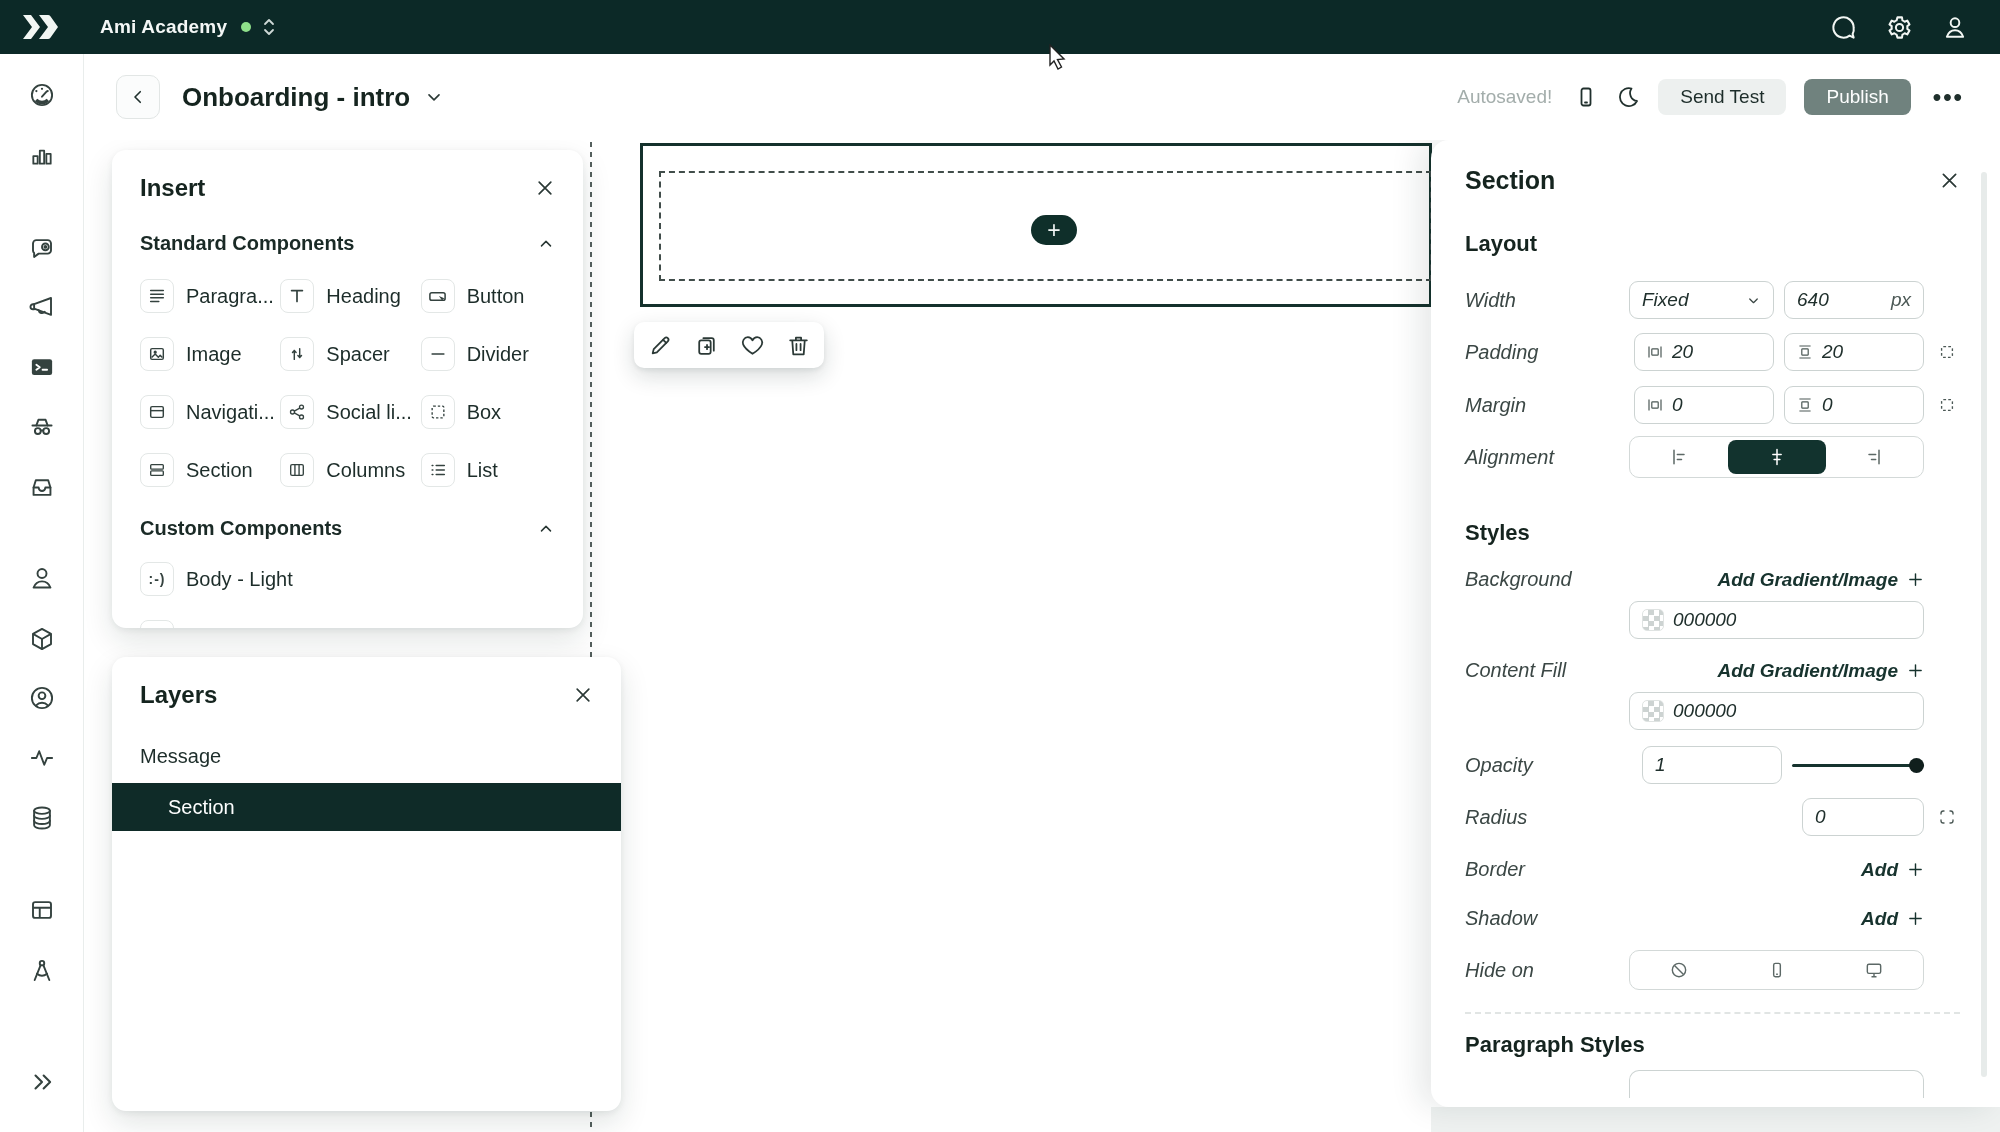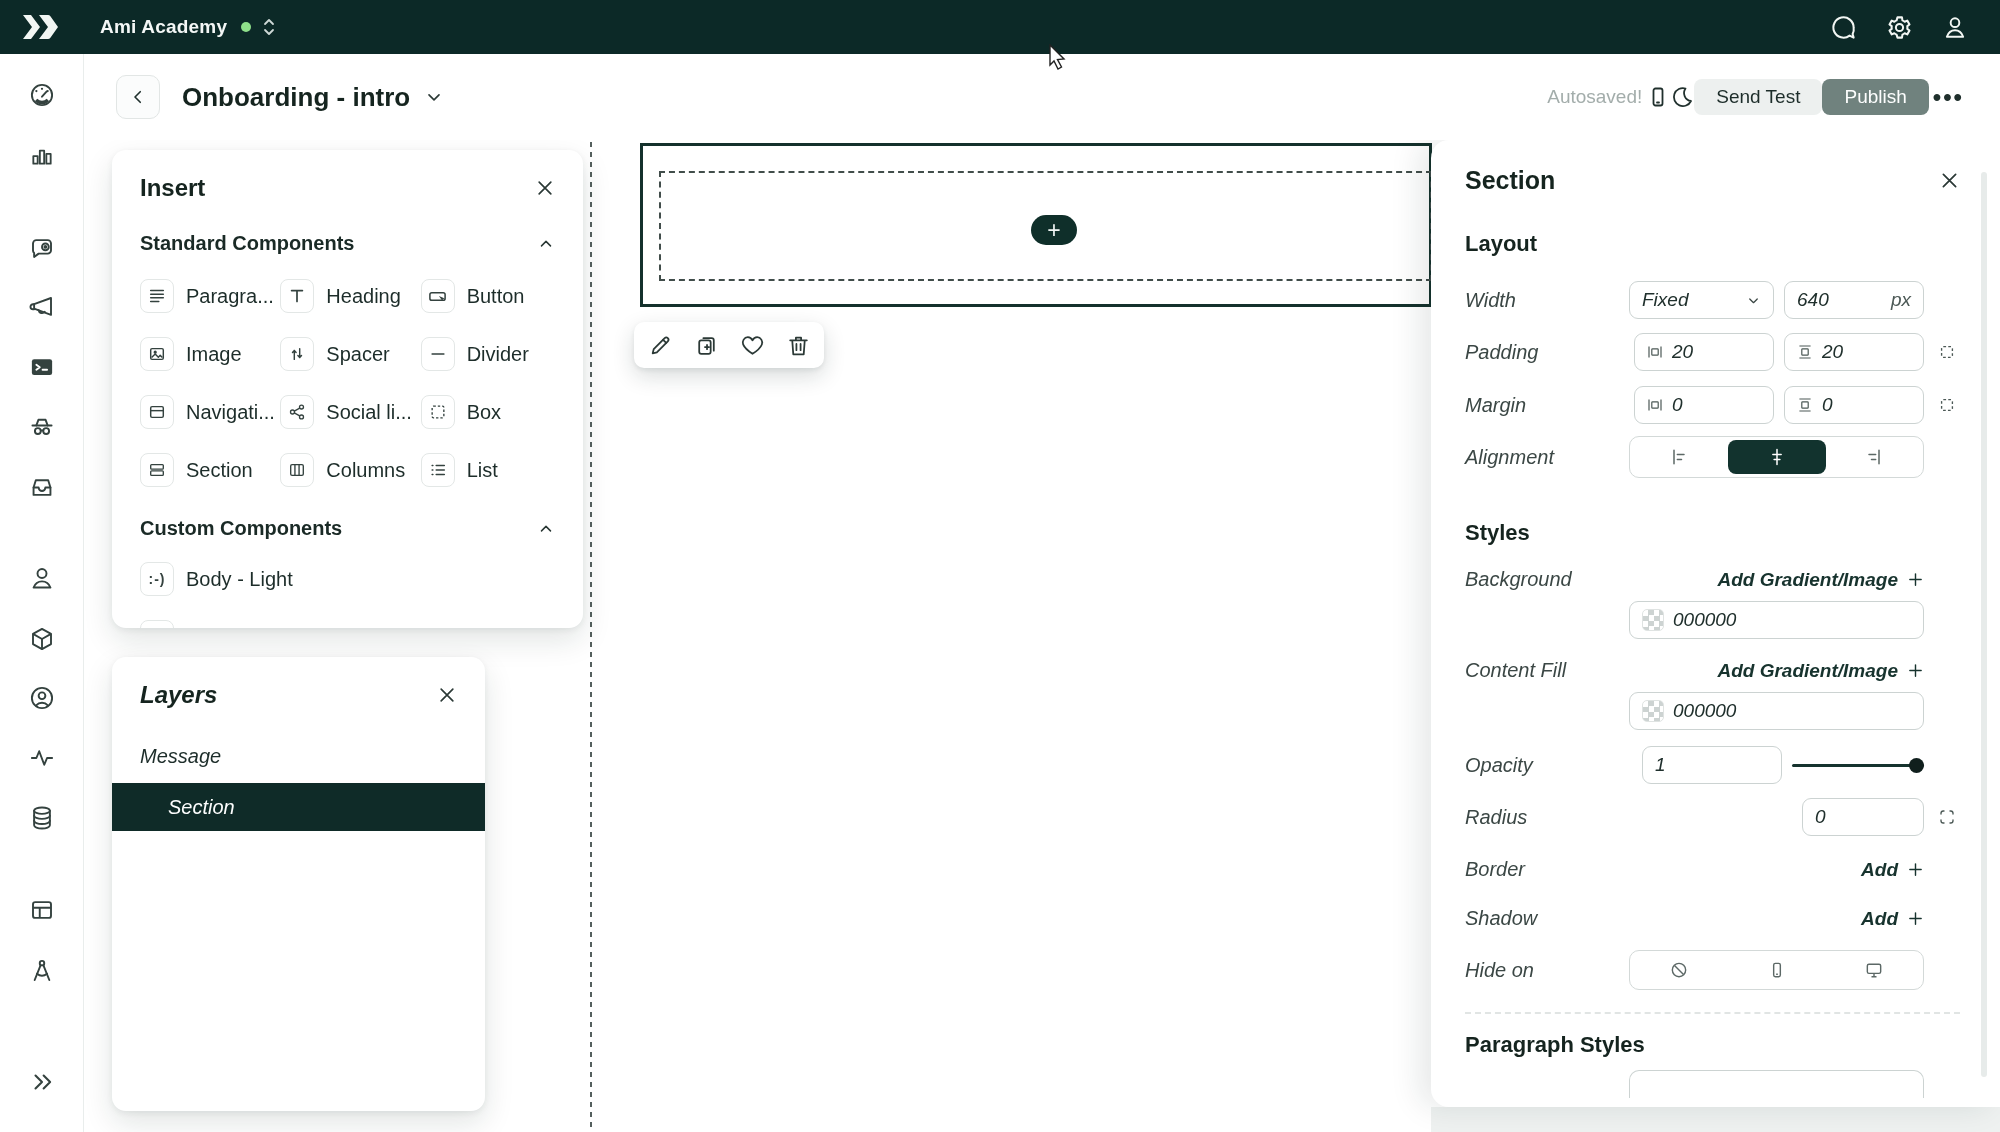"Autosaved!" .header-right { gap: none -> 18px }
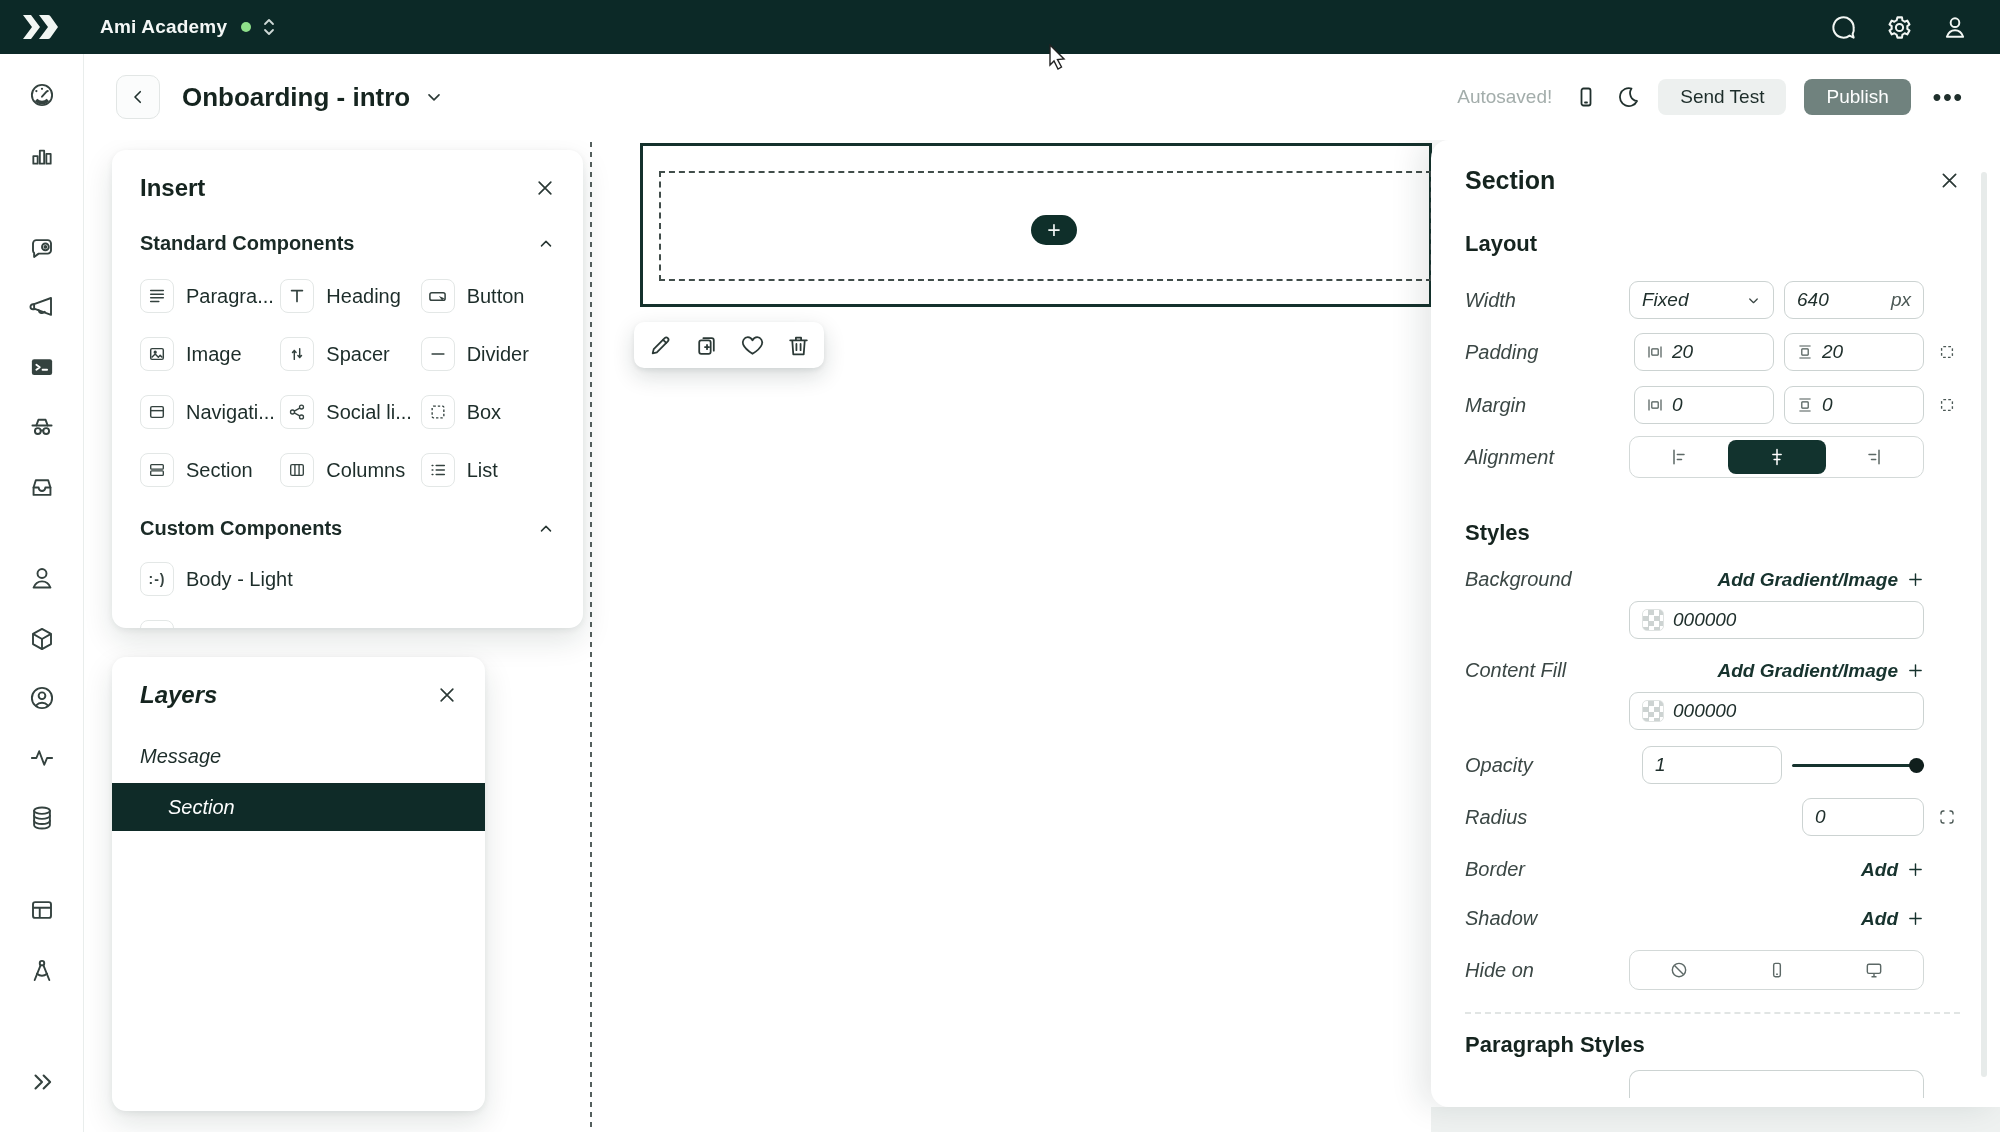"Layers" .layers-panel { font-style: italic -> none; width: 373px -> 509px }
